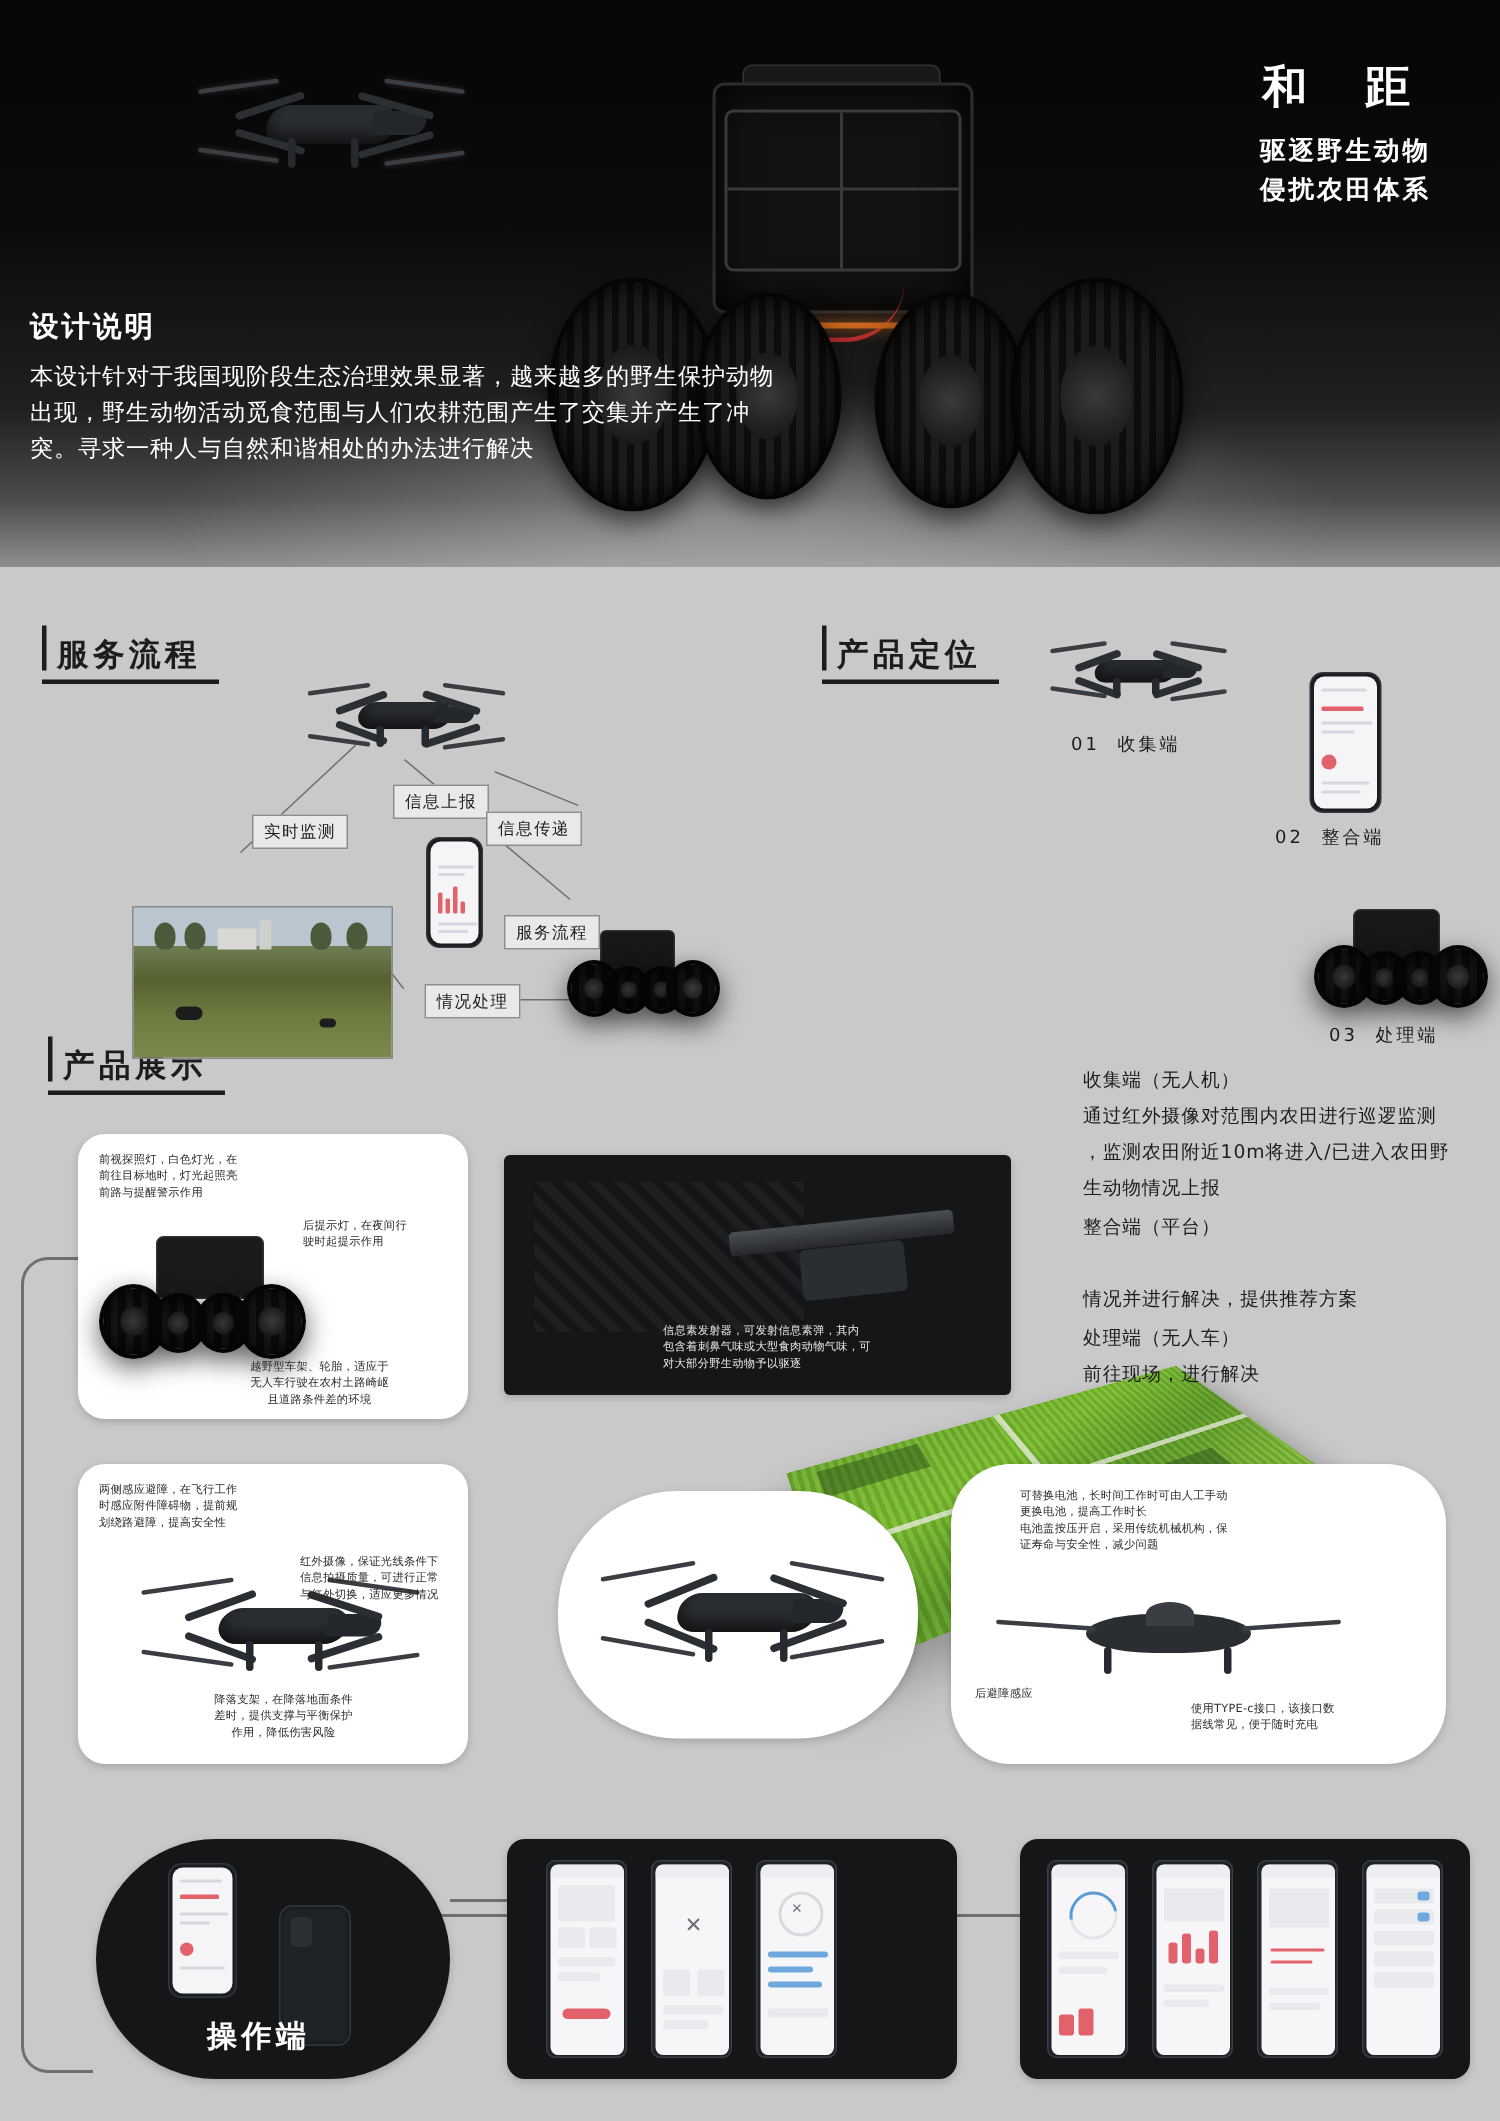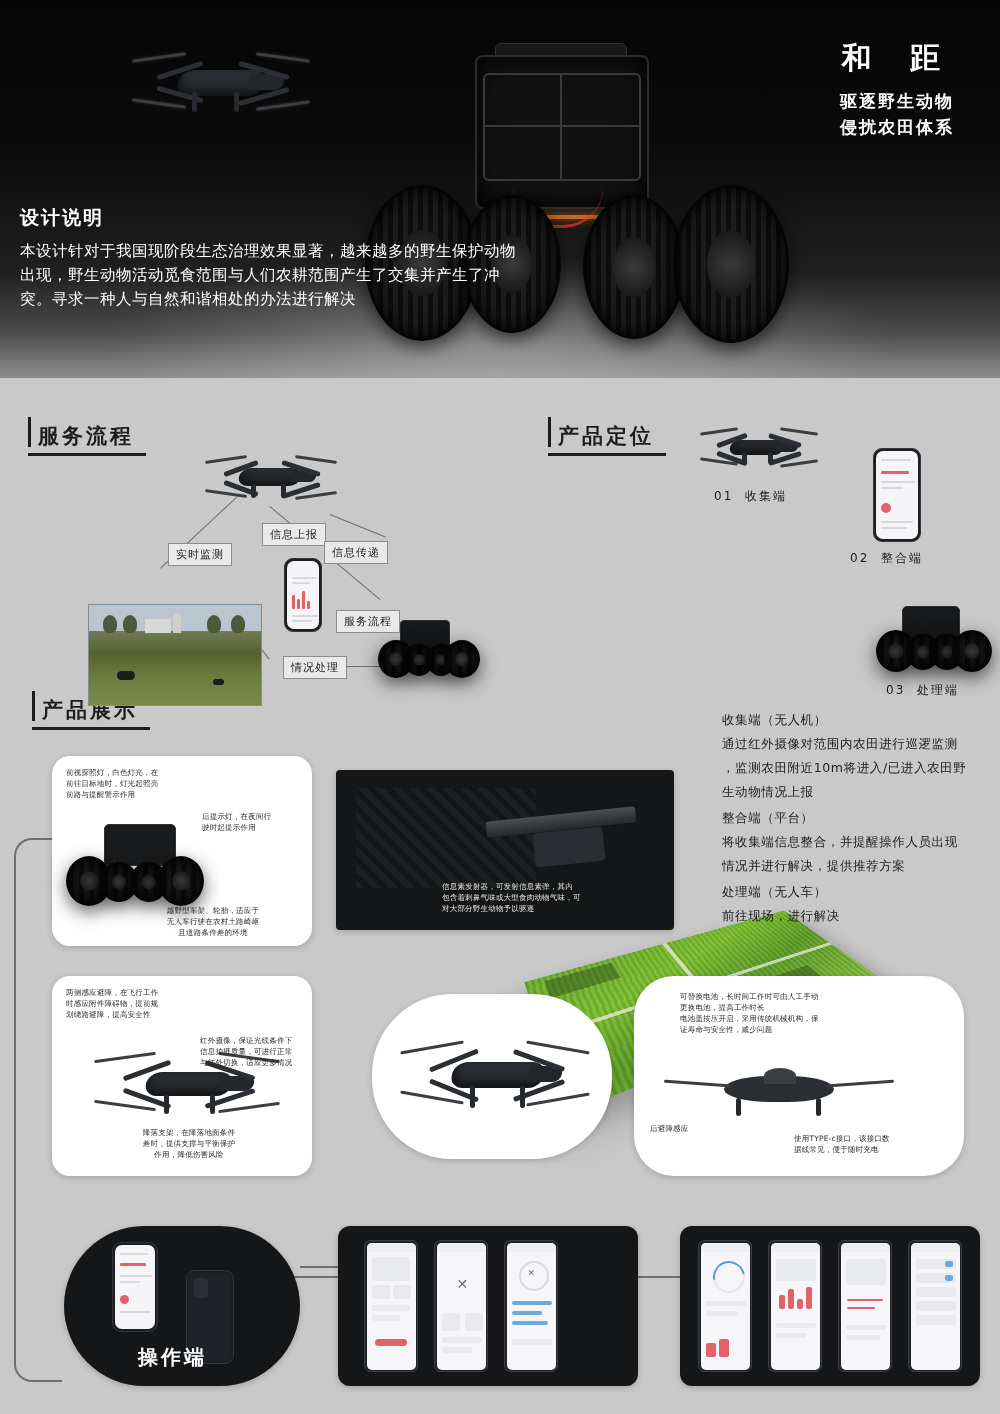"将收集端信息整合，并提醒操作人员出现" div.pos-text { html: <div>将收集端信息整合，并提醒操作人员出现</div> -> none }
